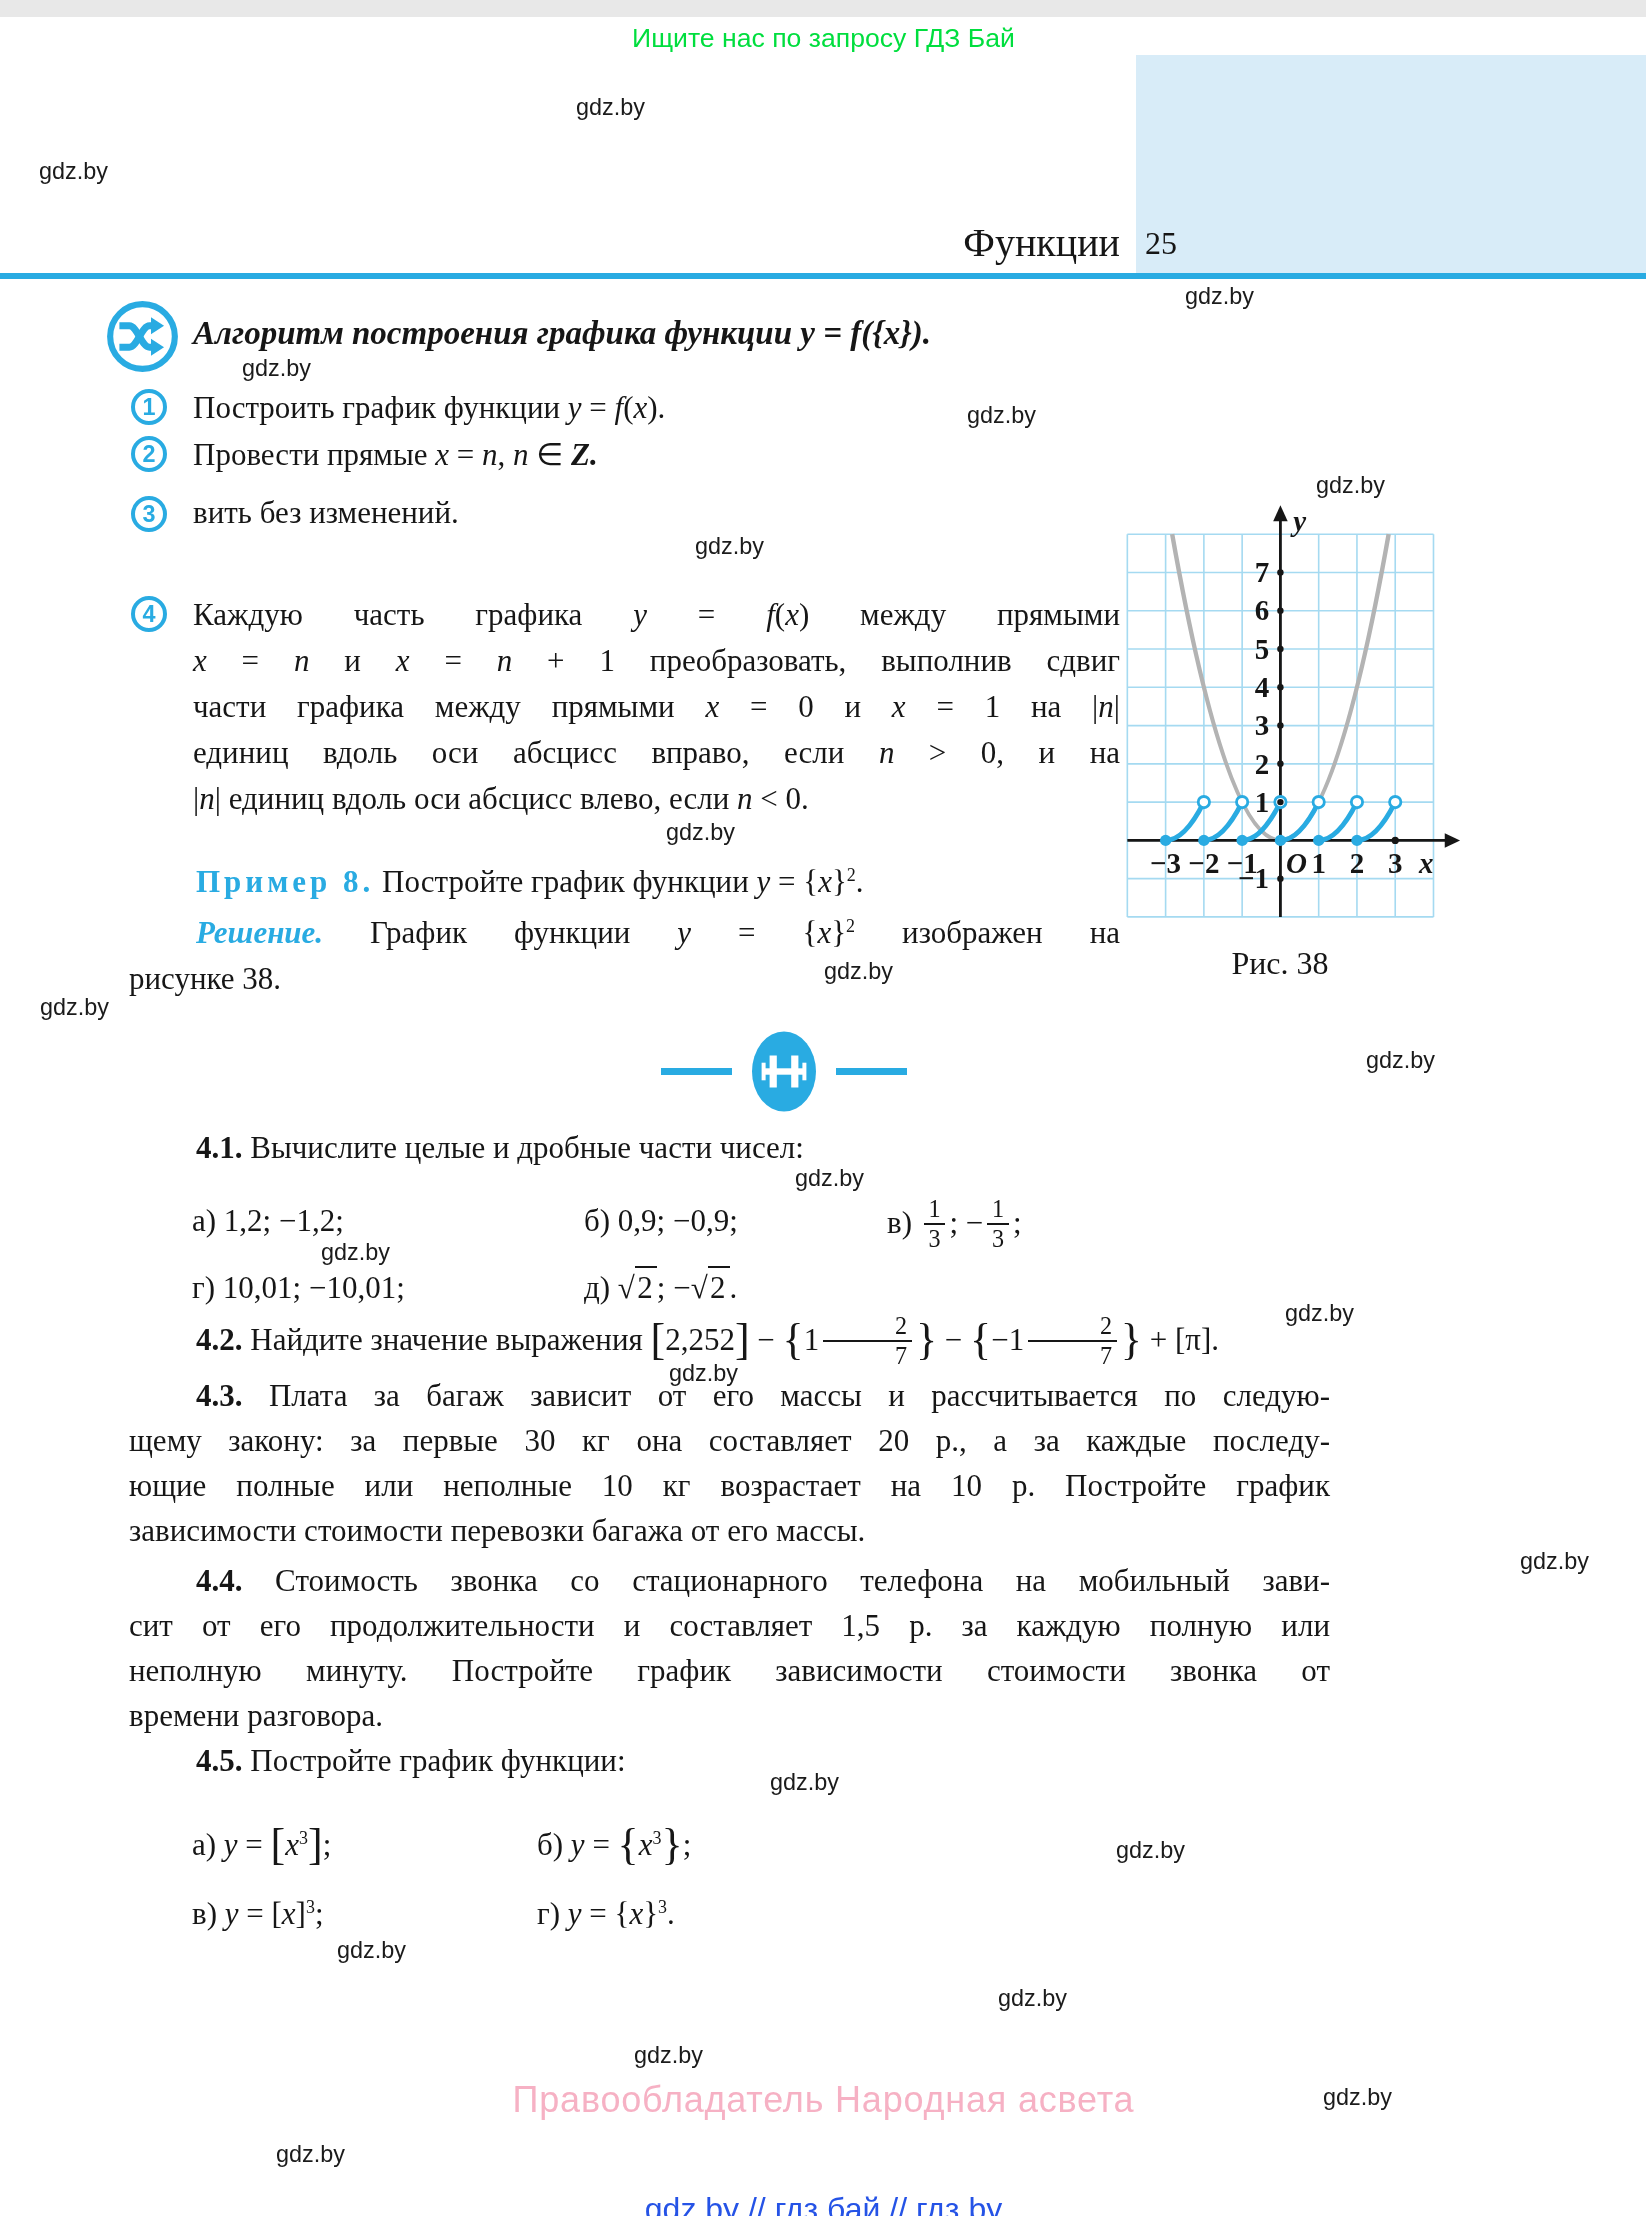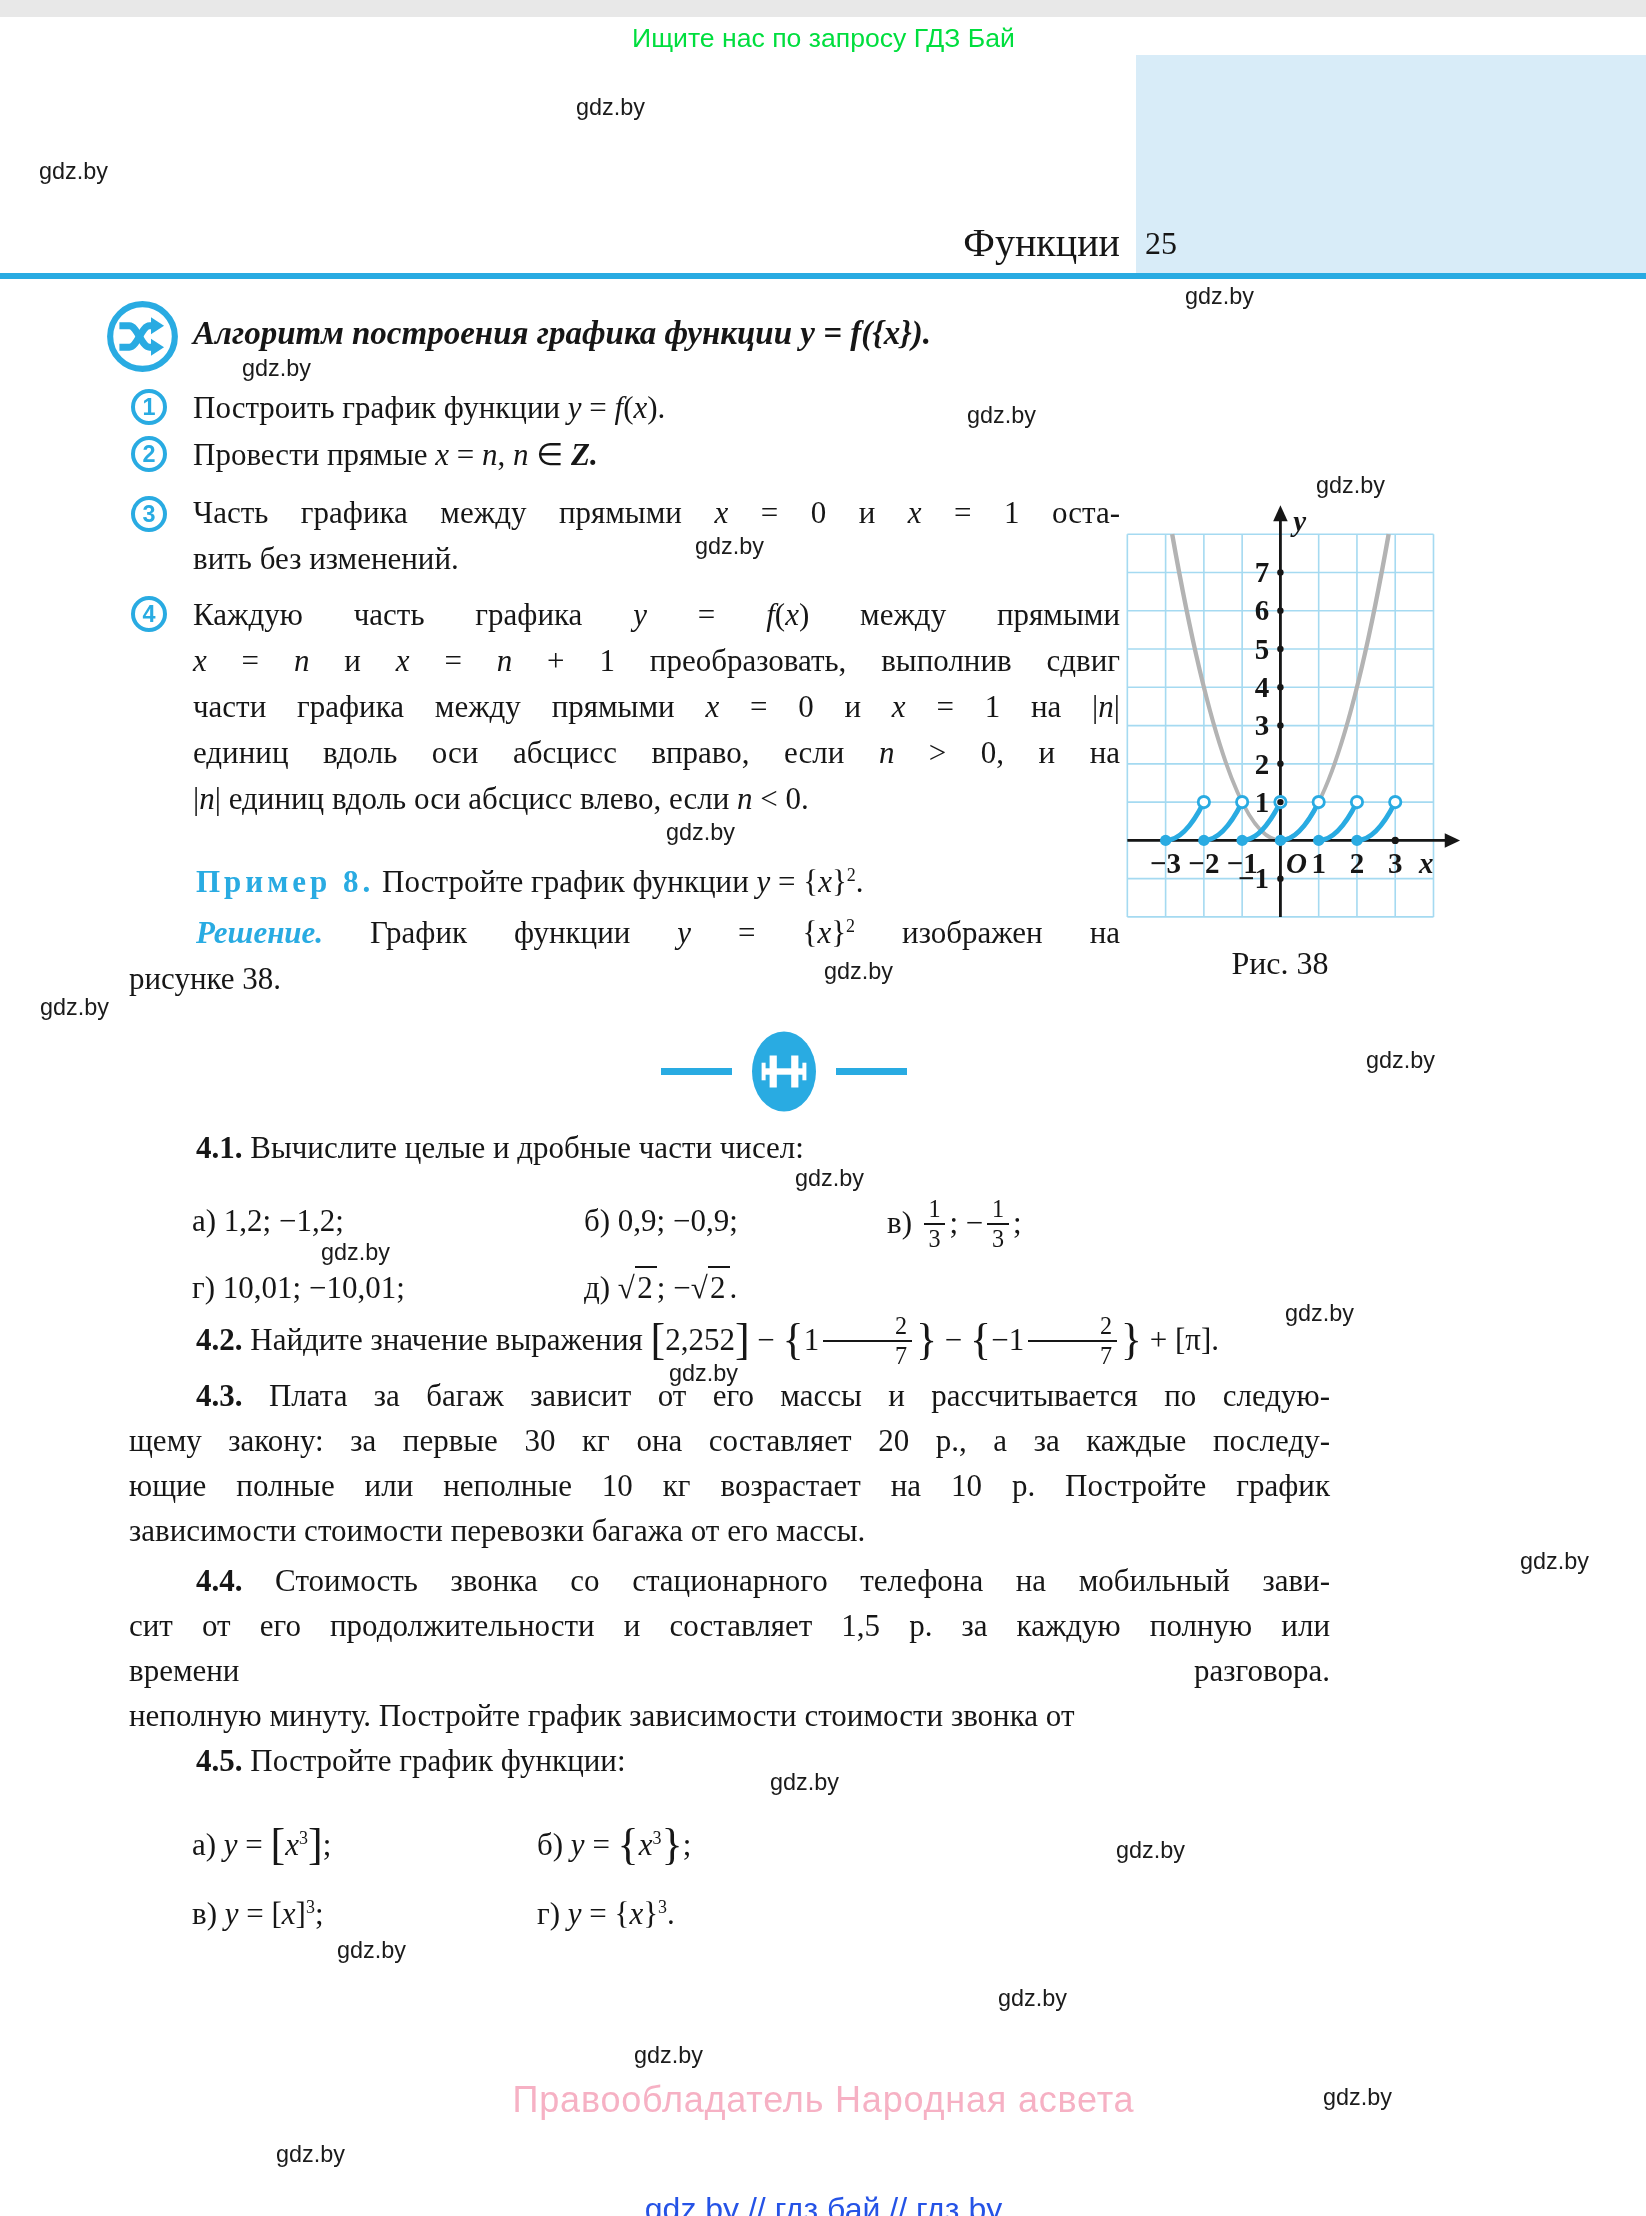"Часть графика между прямыми x" div.ln { html: <div><span>Часть графика между прямыми </span><span>x</span><span> = 0 и </span><span>x</span><span> = 1 оста-</span></div> -> none }
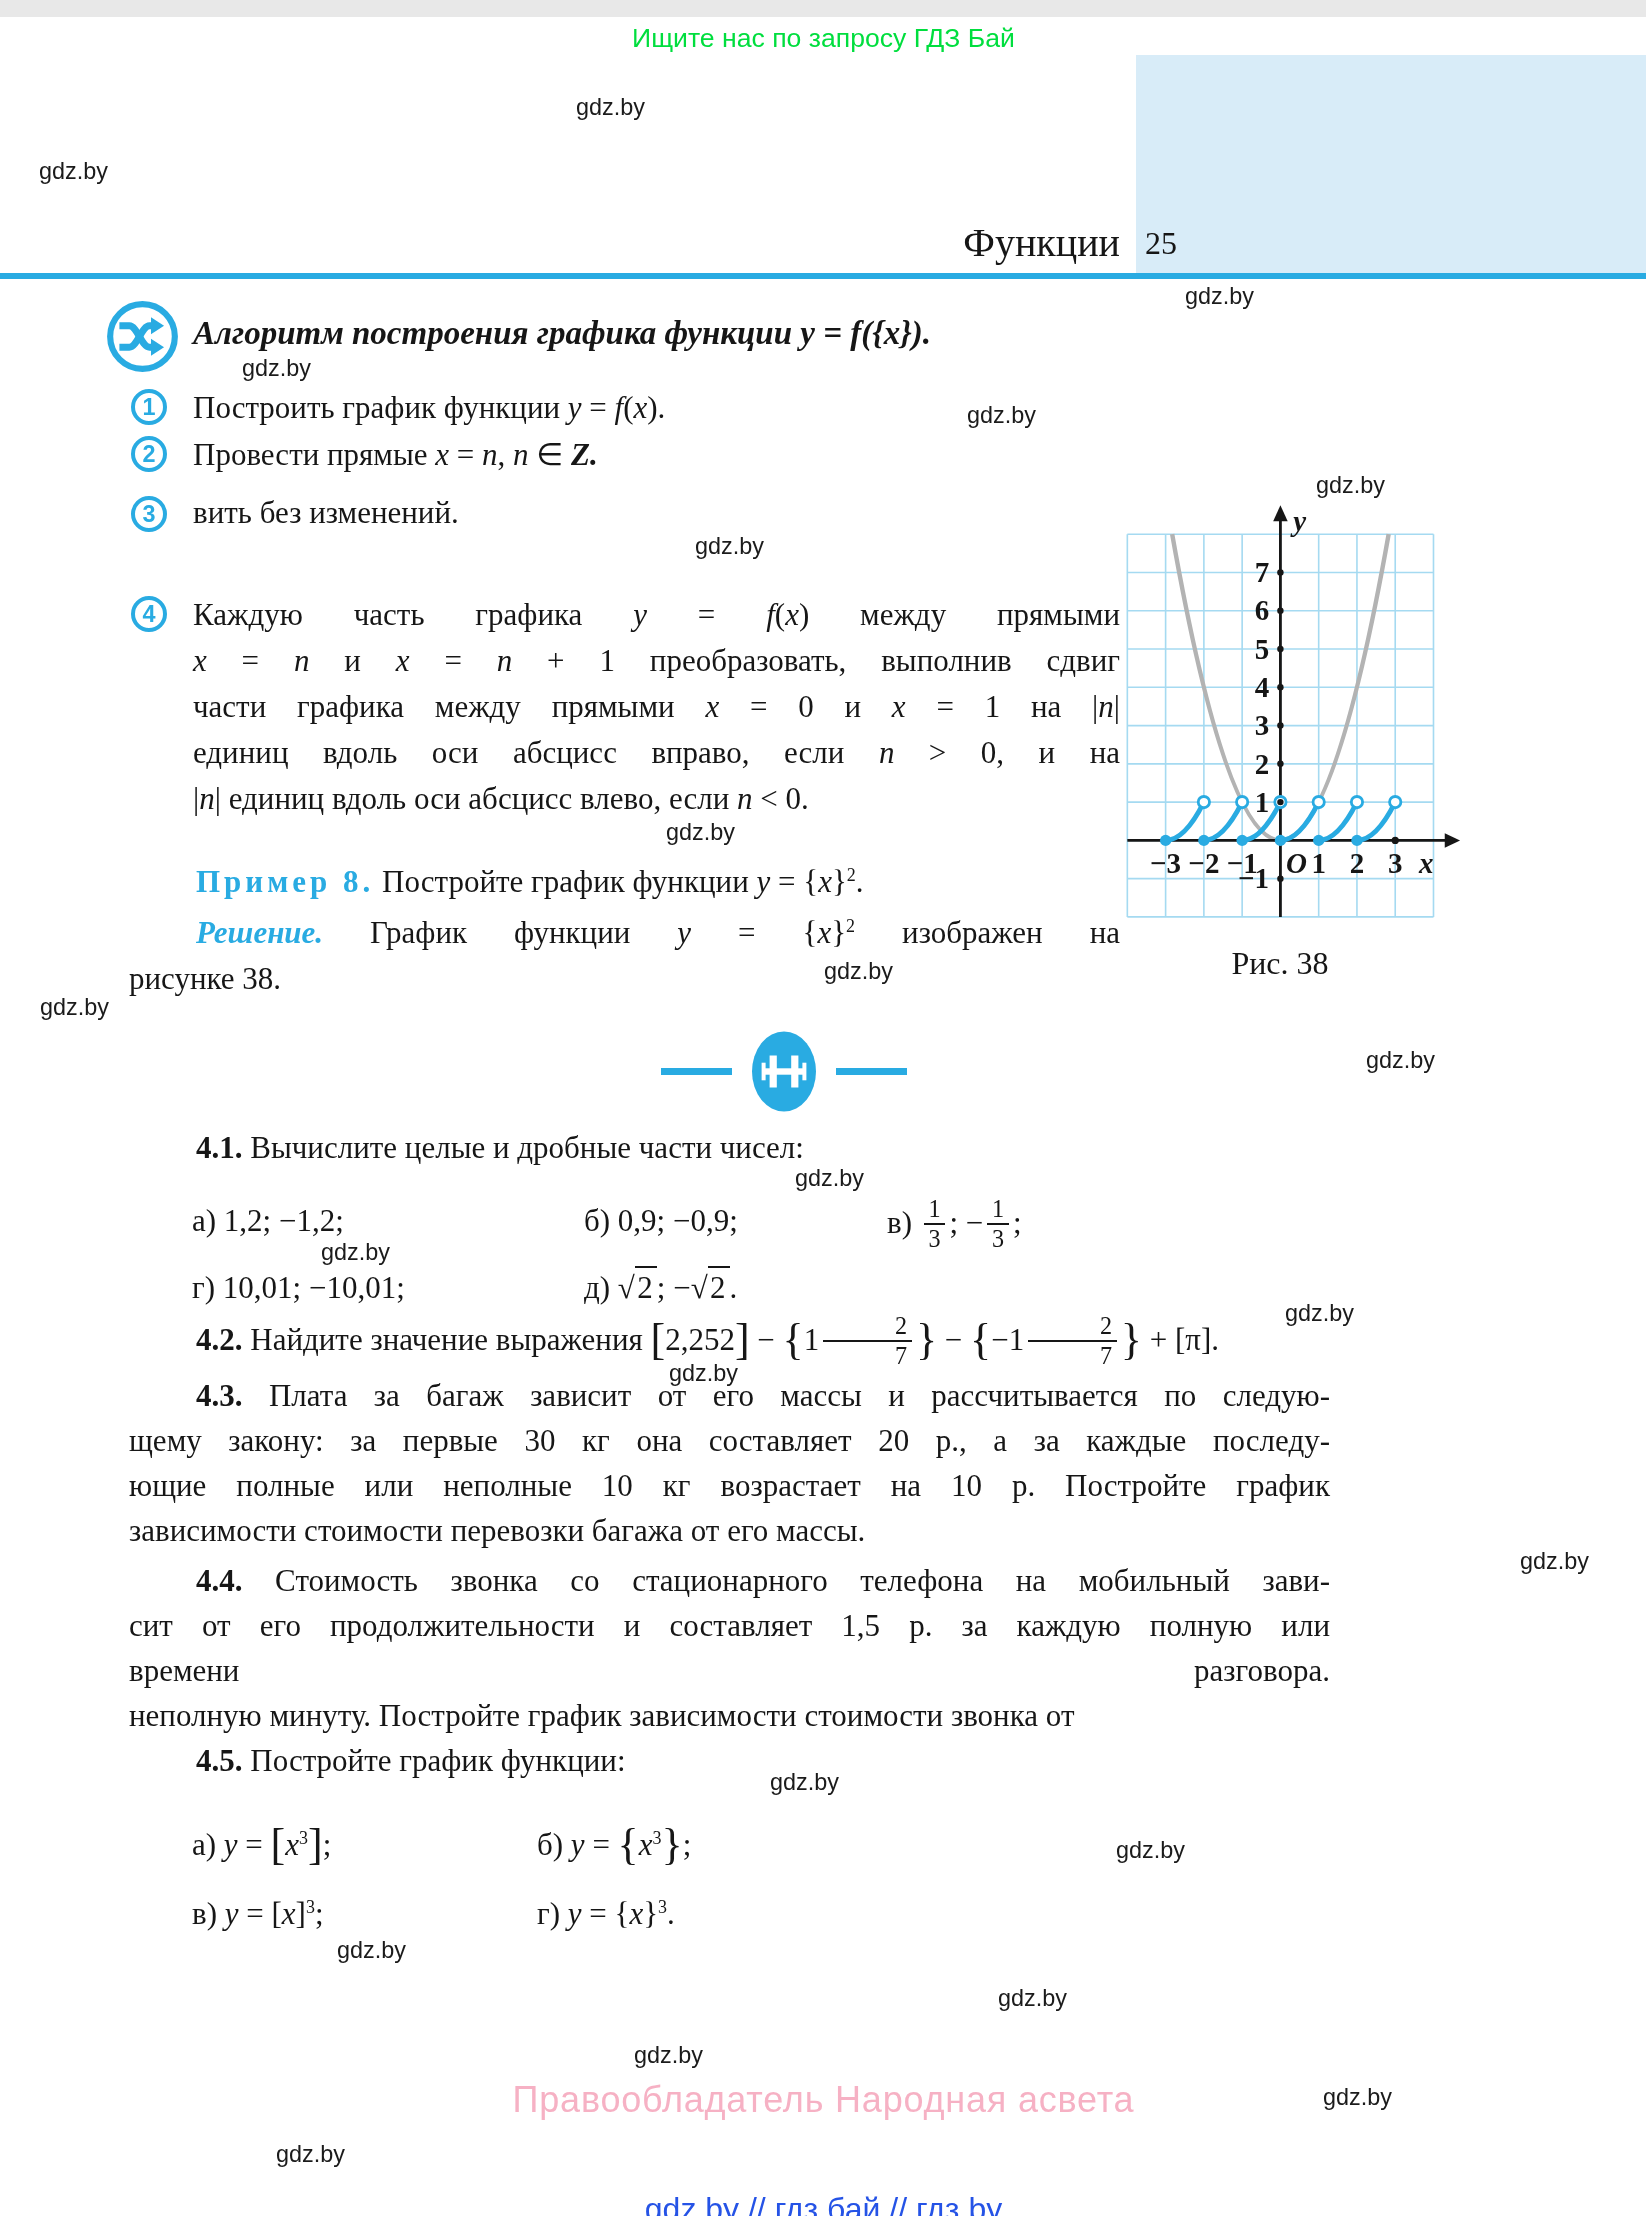"времени разговора." div.ln { order: before "неполную минуту. Постройте график" -> after "неполную минуту. Постройте график" }
